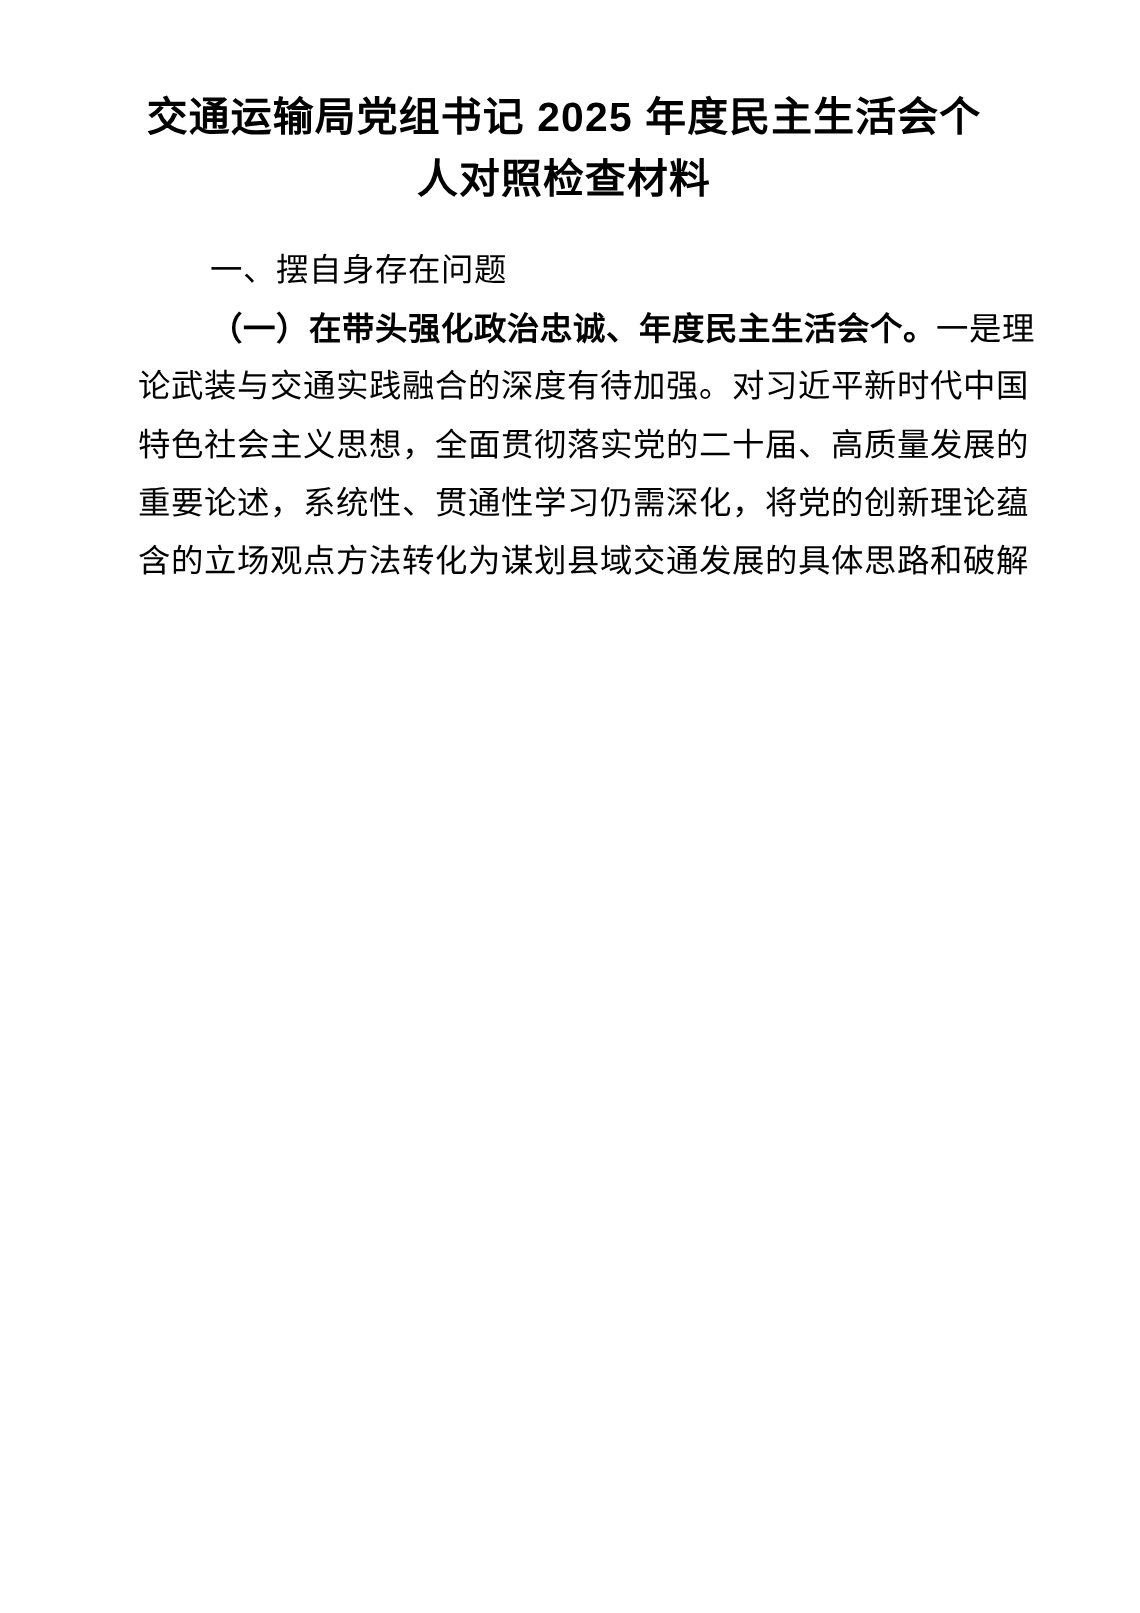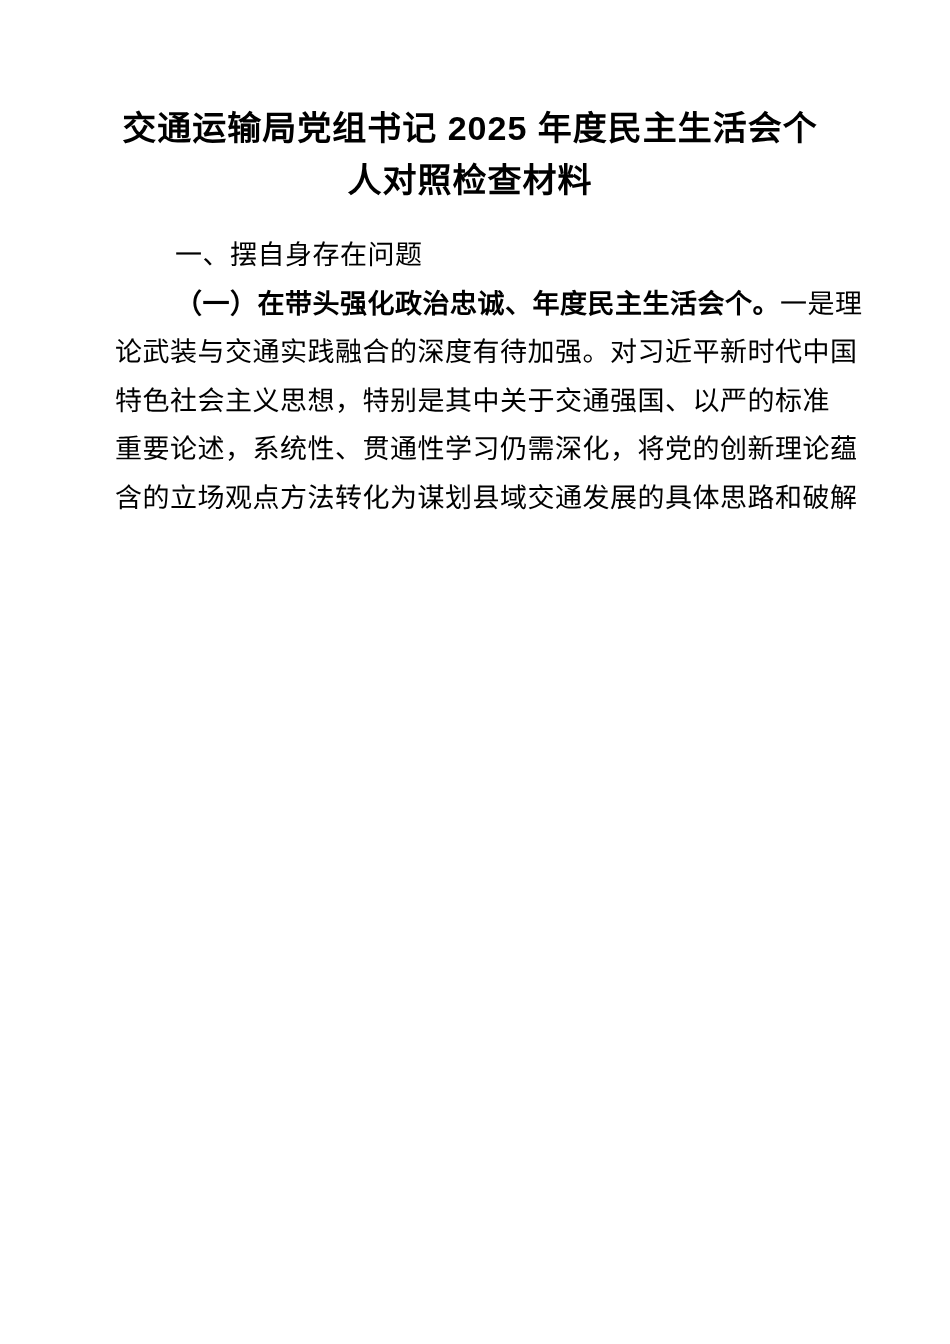"交通运输局党组书记 2025 年度民主生活会个" .page { padding: 102px 40px 0 115px -> 72px 40px 0 115px }
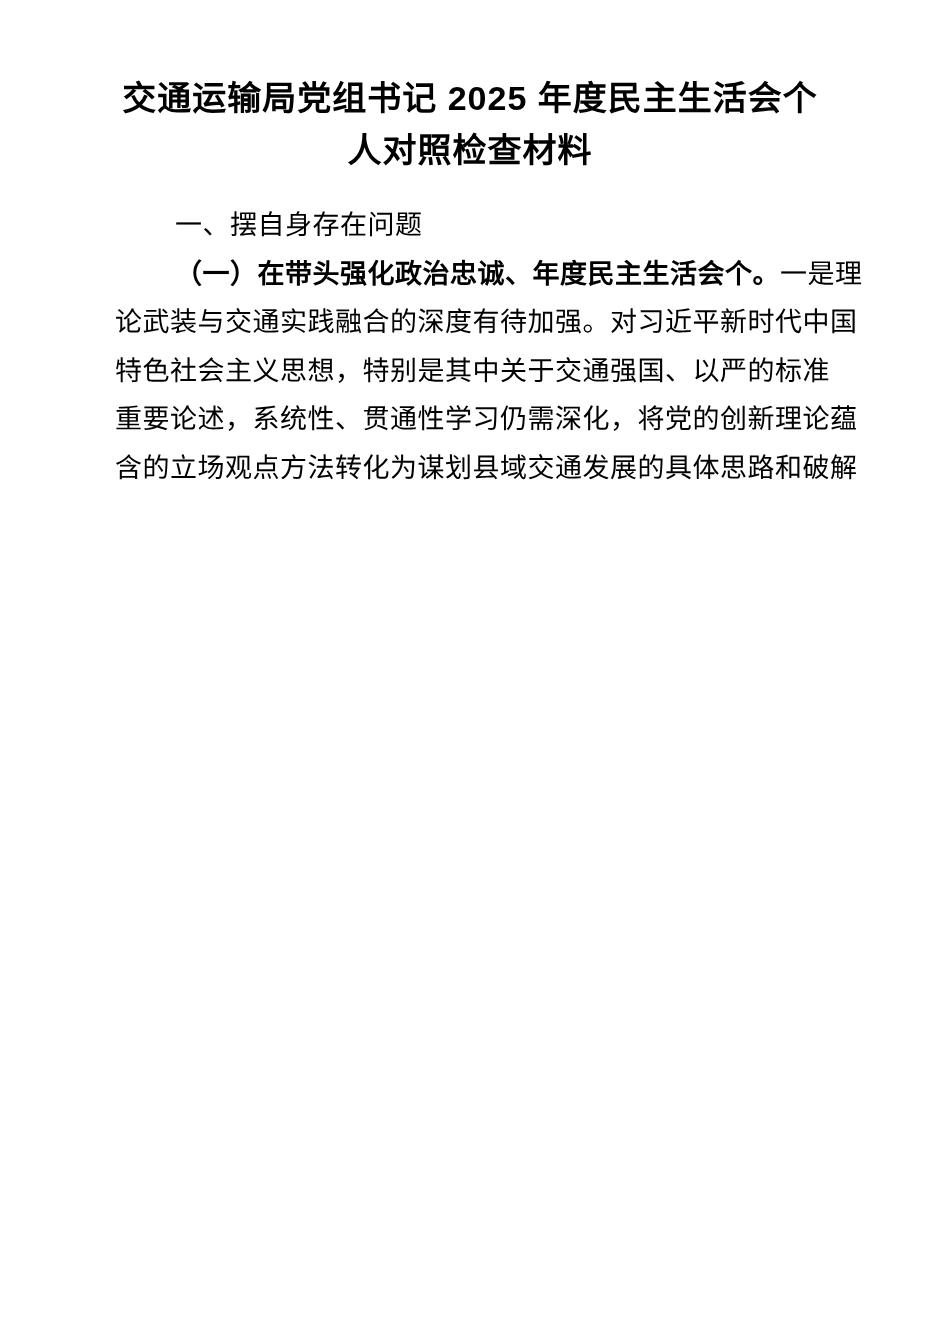"一是理" span { text: 特别是其中关于交通强国、以严的标准 -> 全面贯彻落实党的二十届、高质量发展的 }
